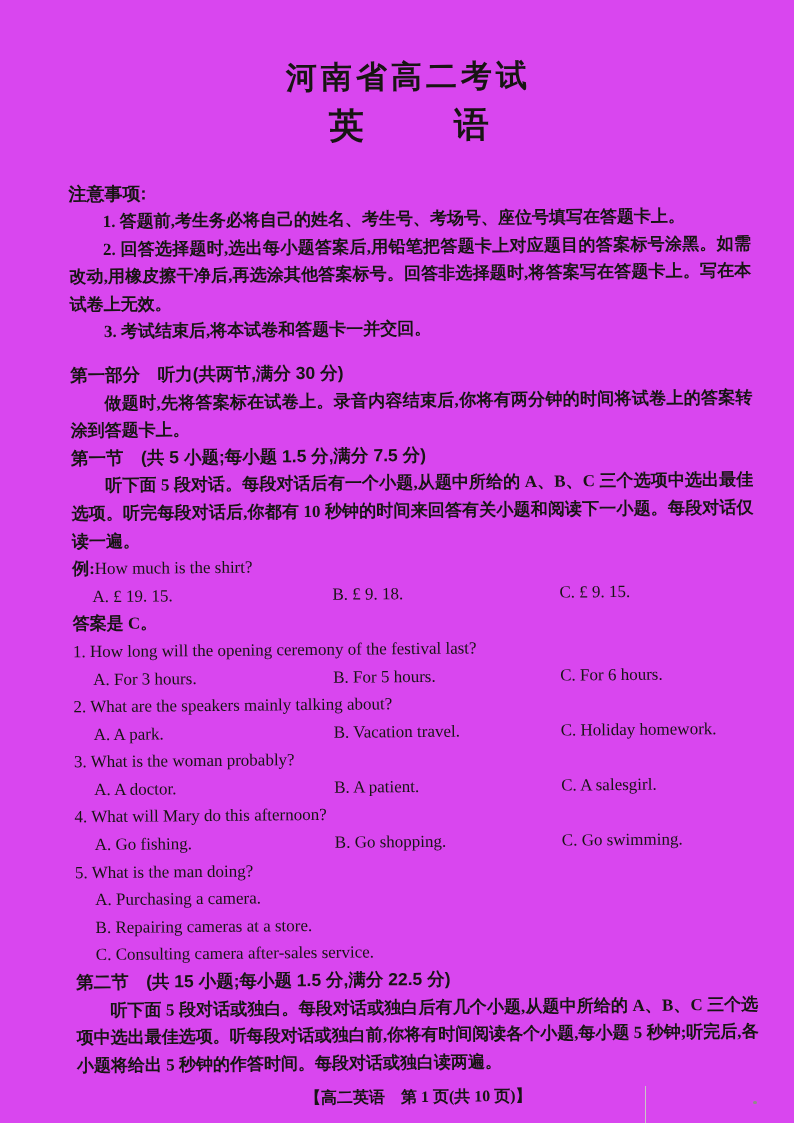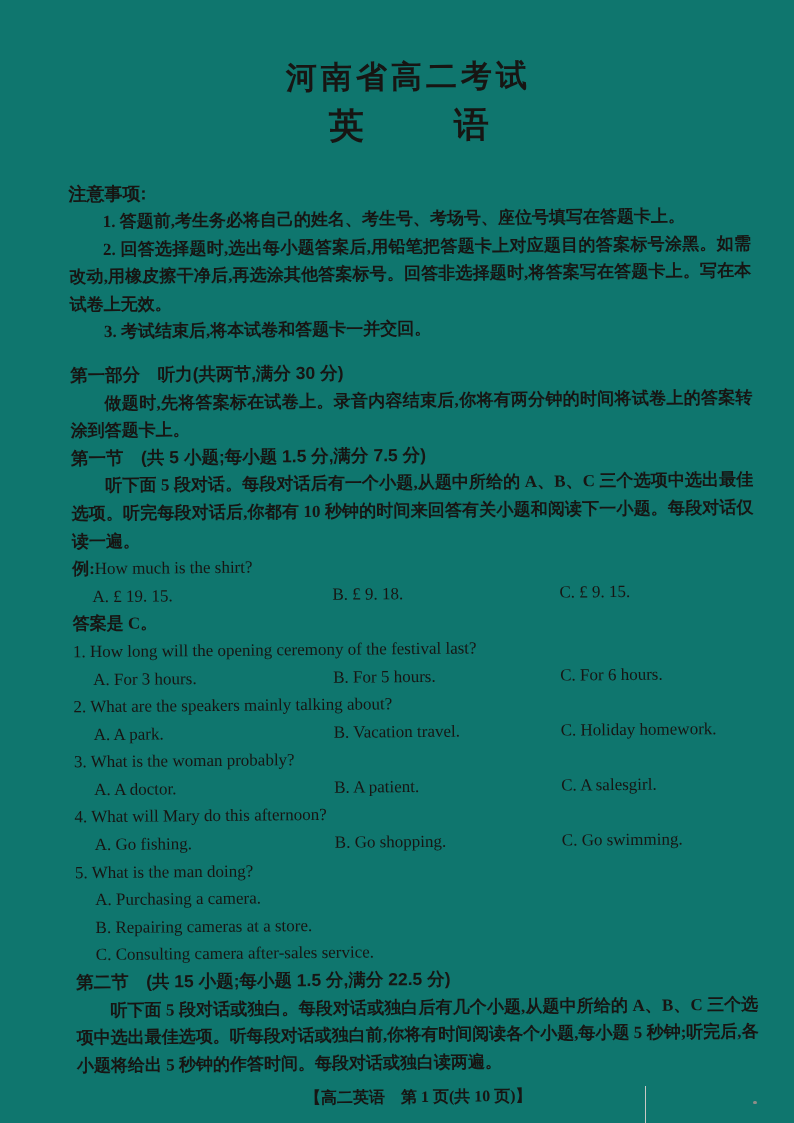"河南省高二考试" .page { background: #0f766e -> #d946ef }
